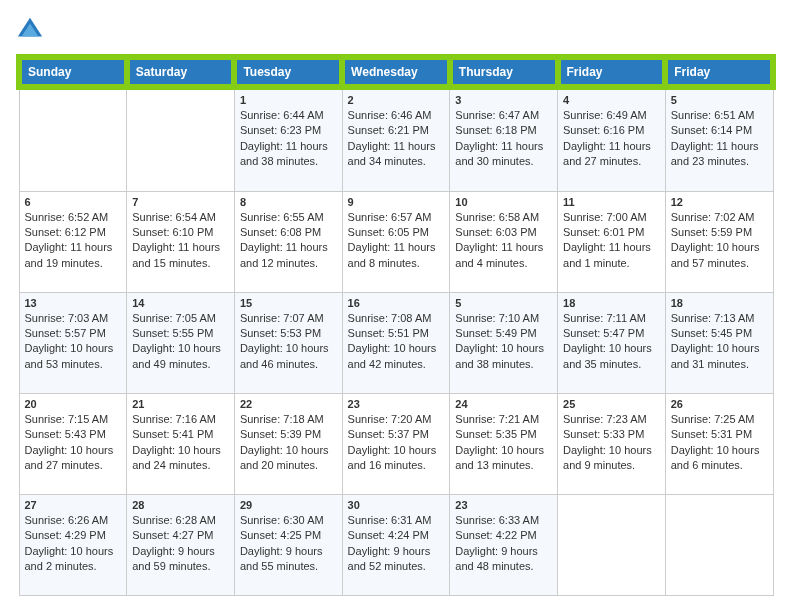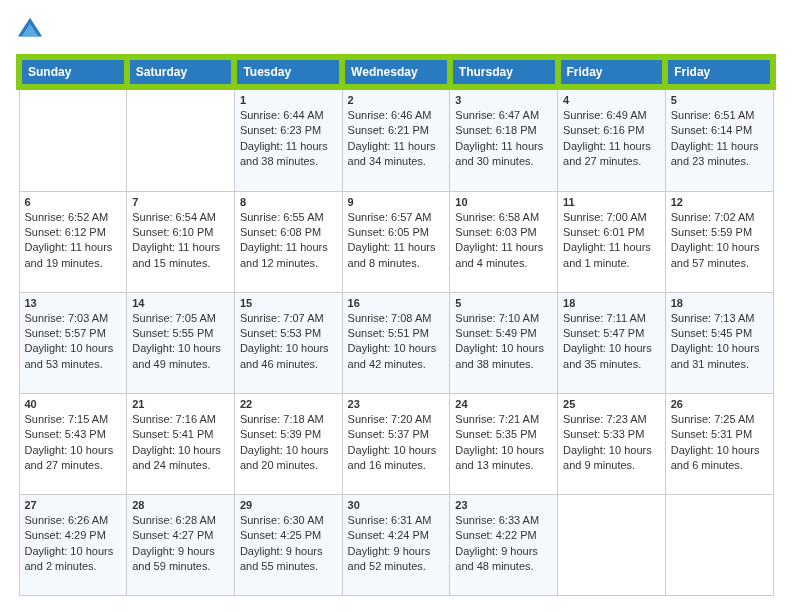"40" span.day-number { text: 40 -> 20 }
